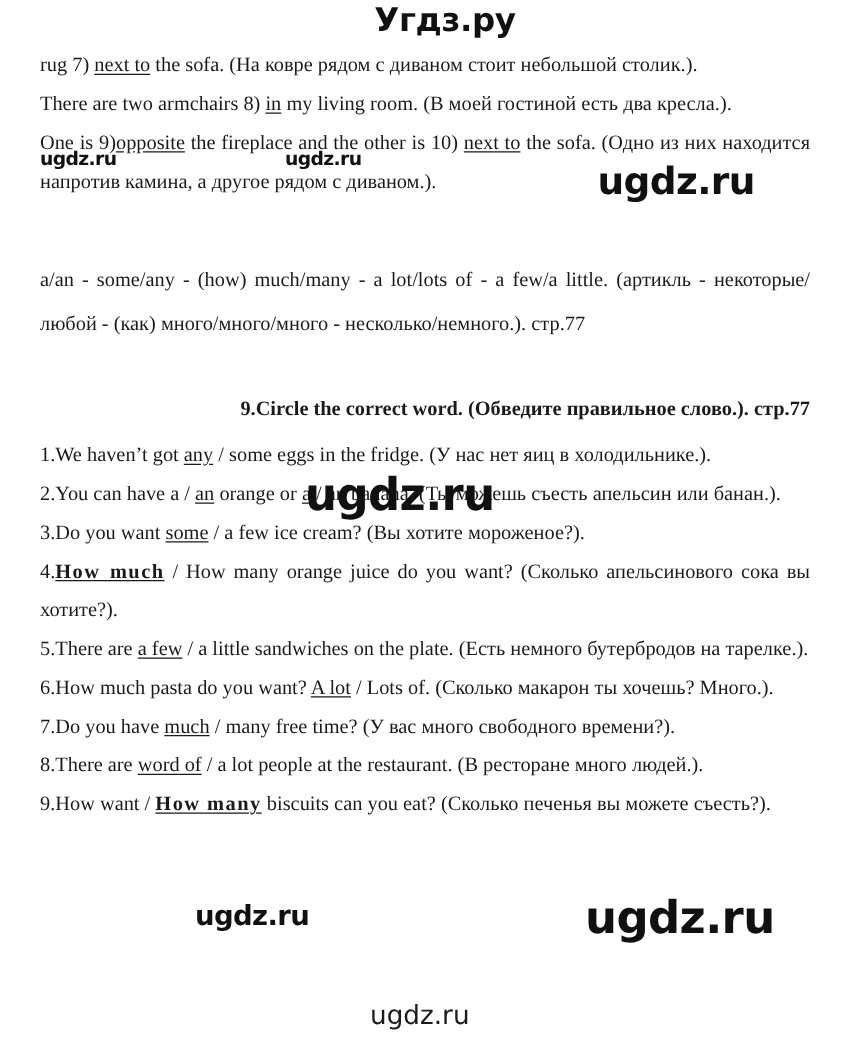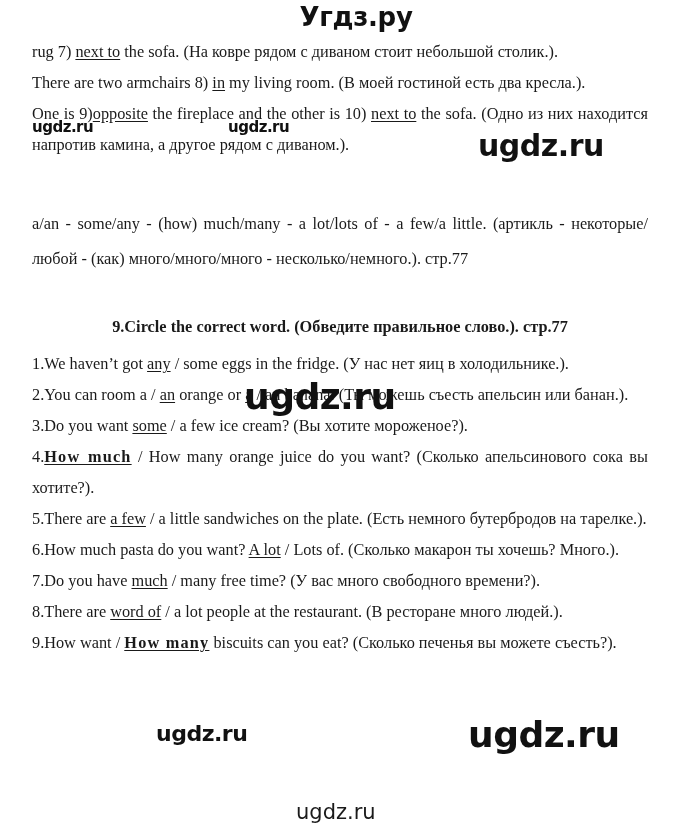"9.Circle the correct word. (Обведите" .ex-title { text-align: center -> right }
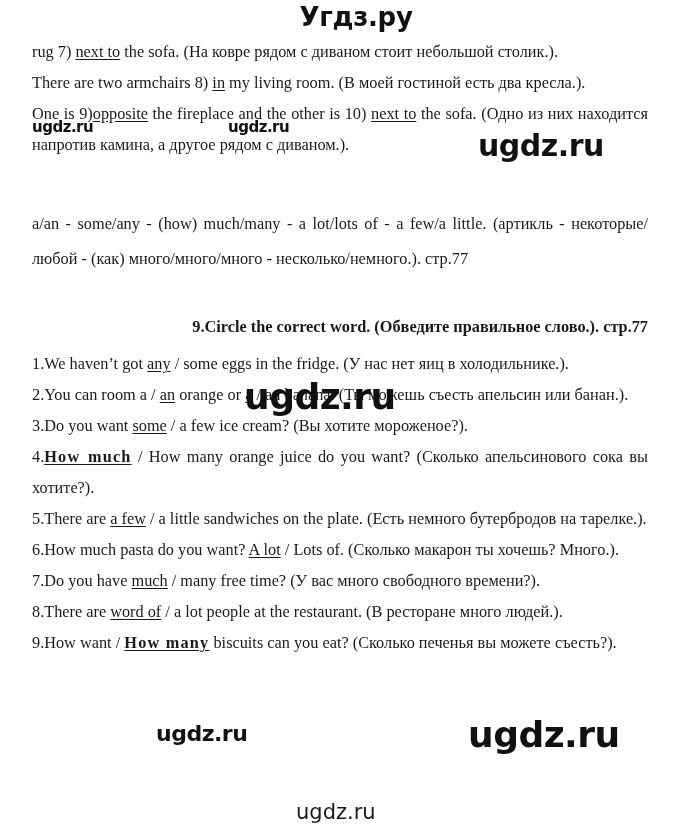"You can room a /" span { text: room -> have }
